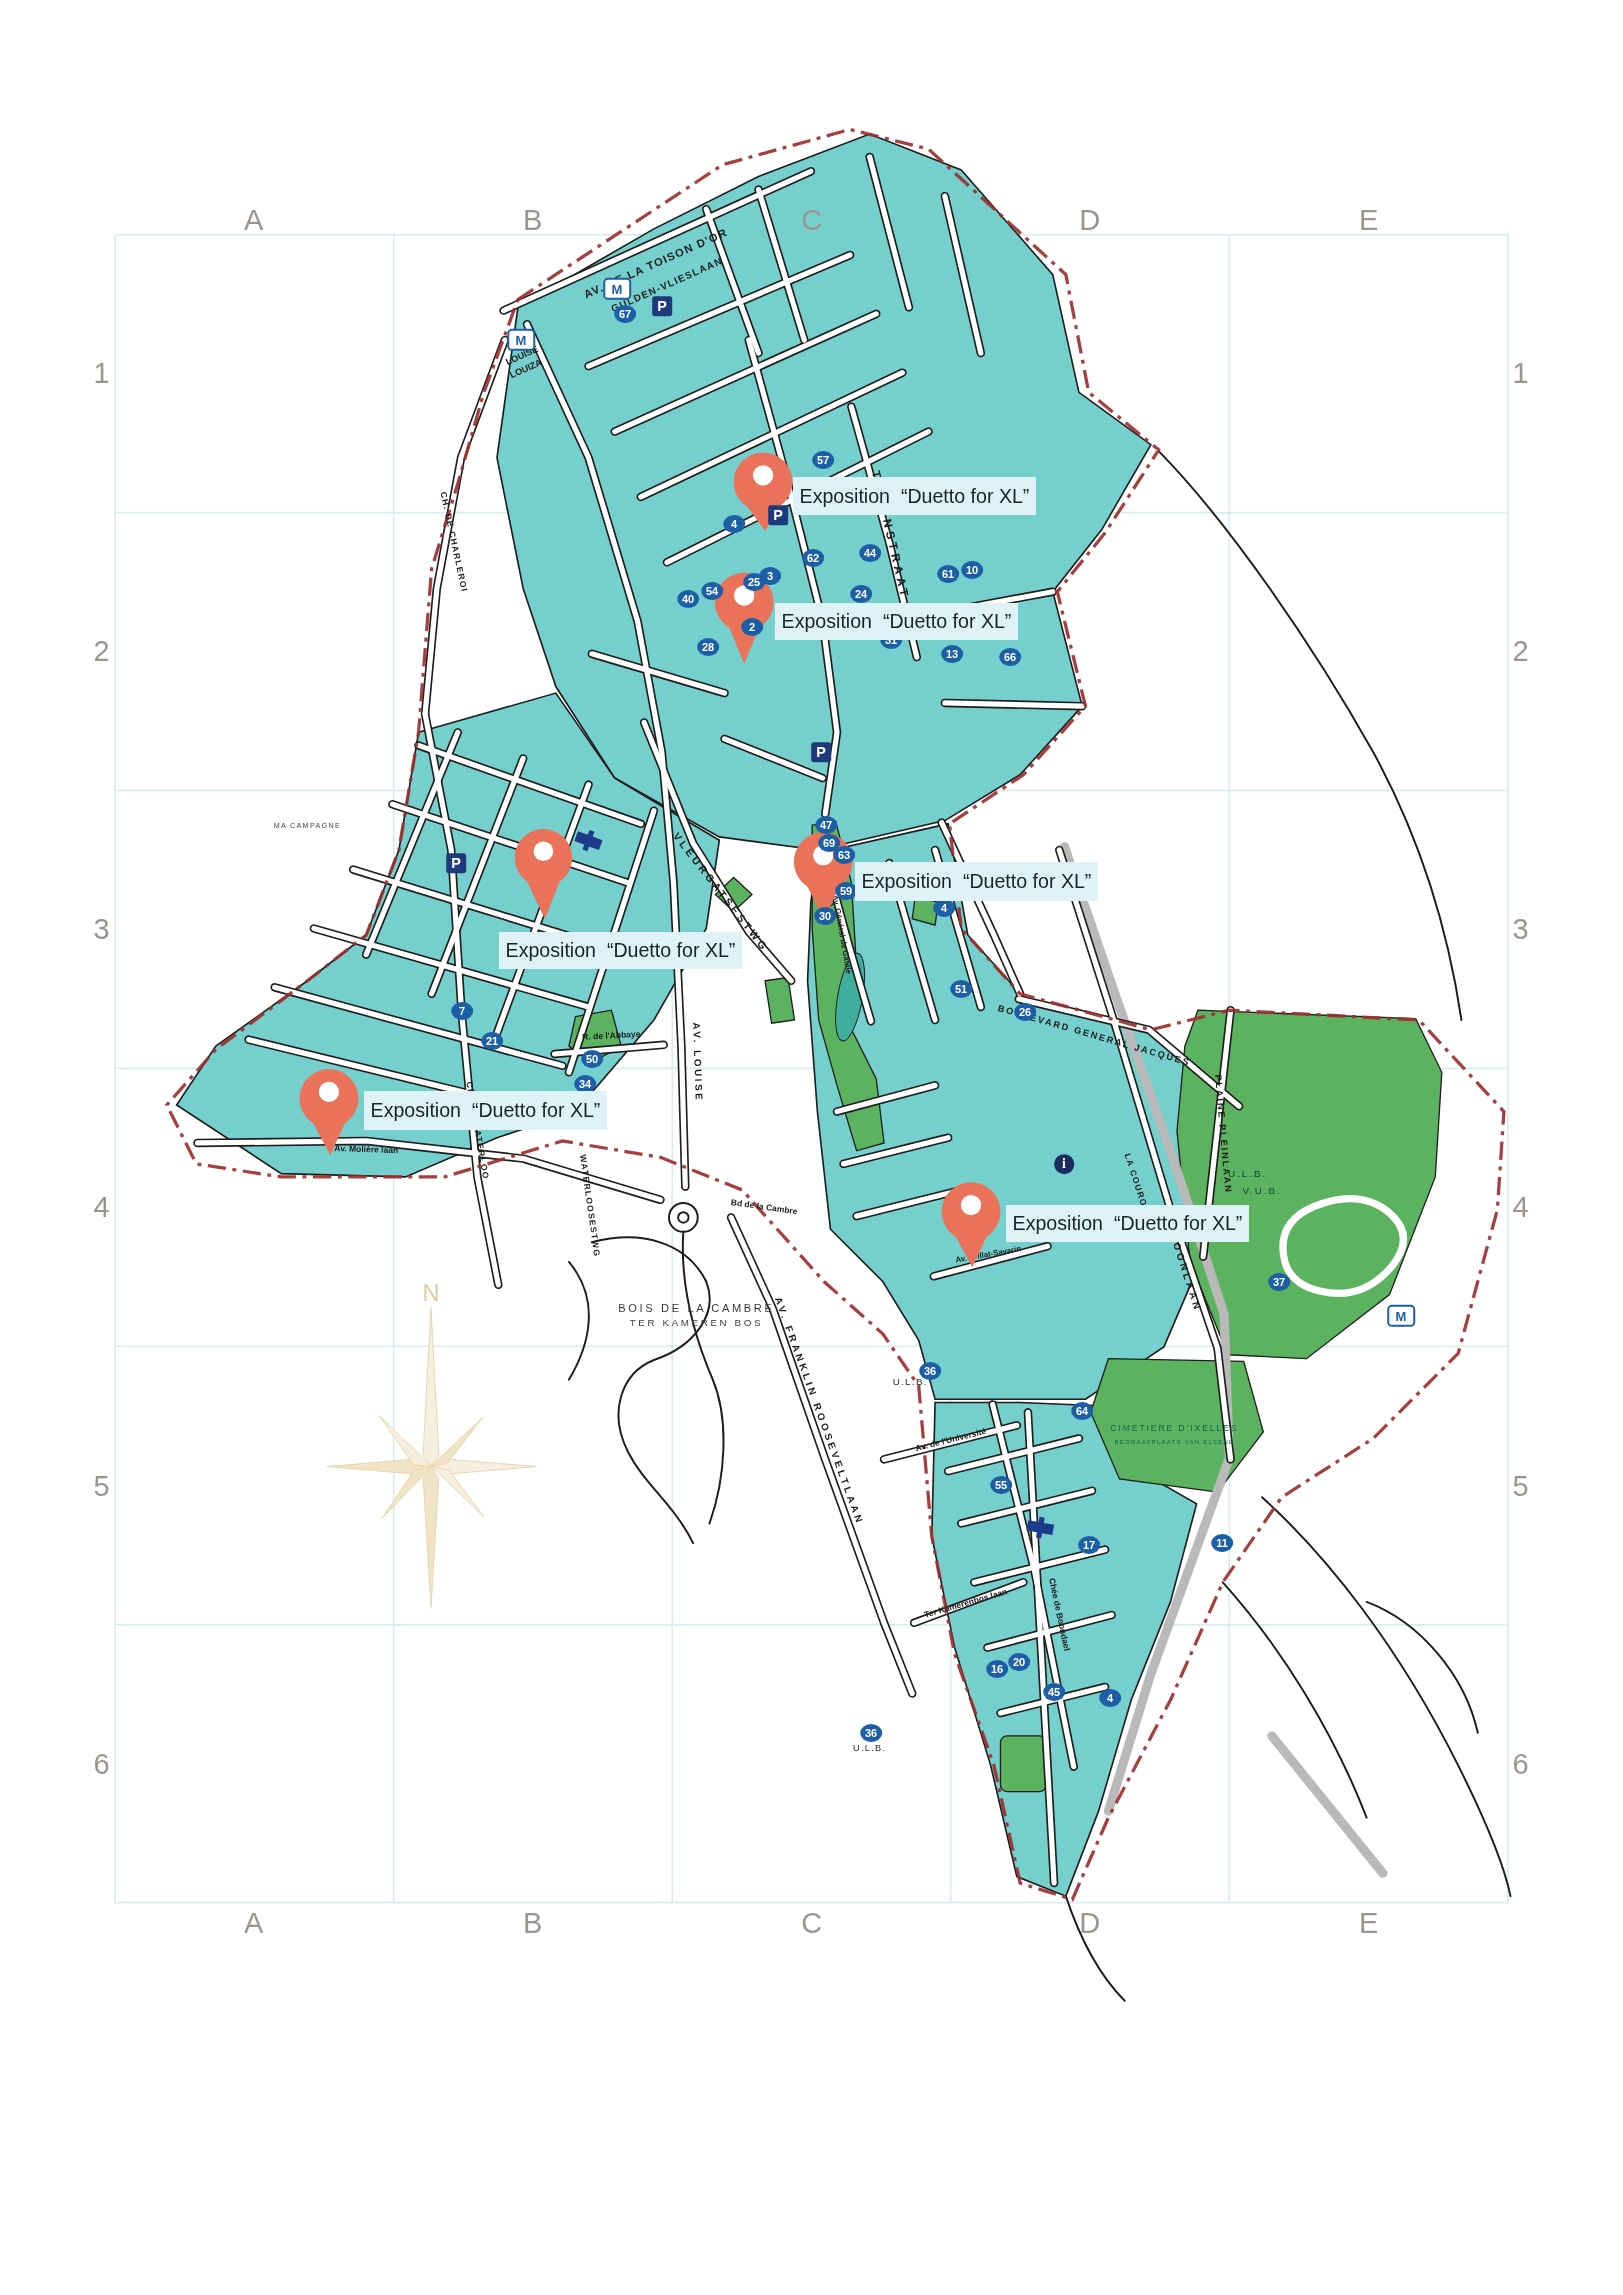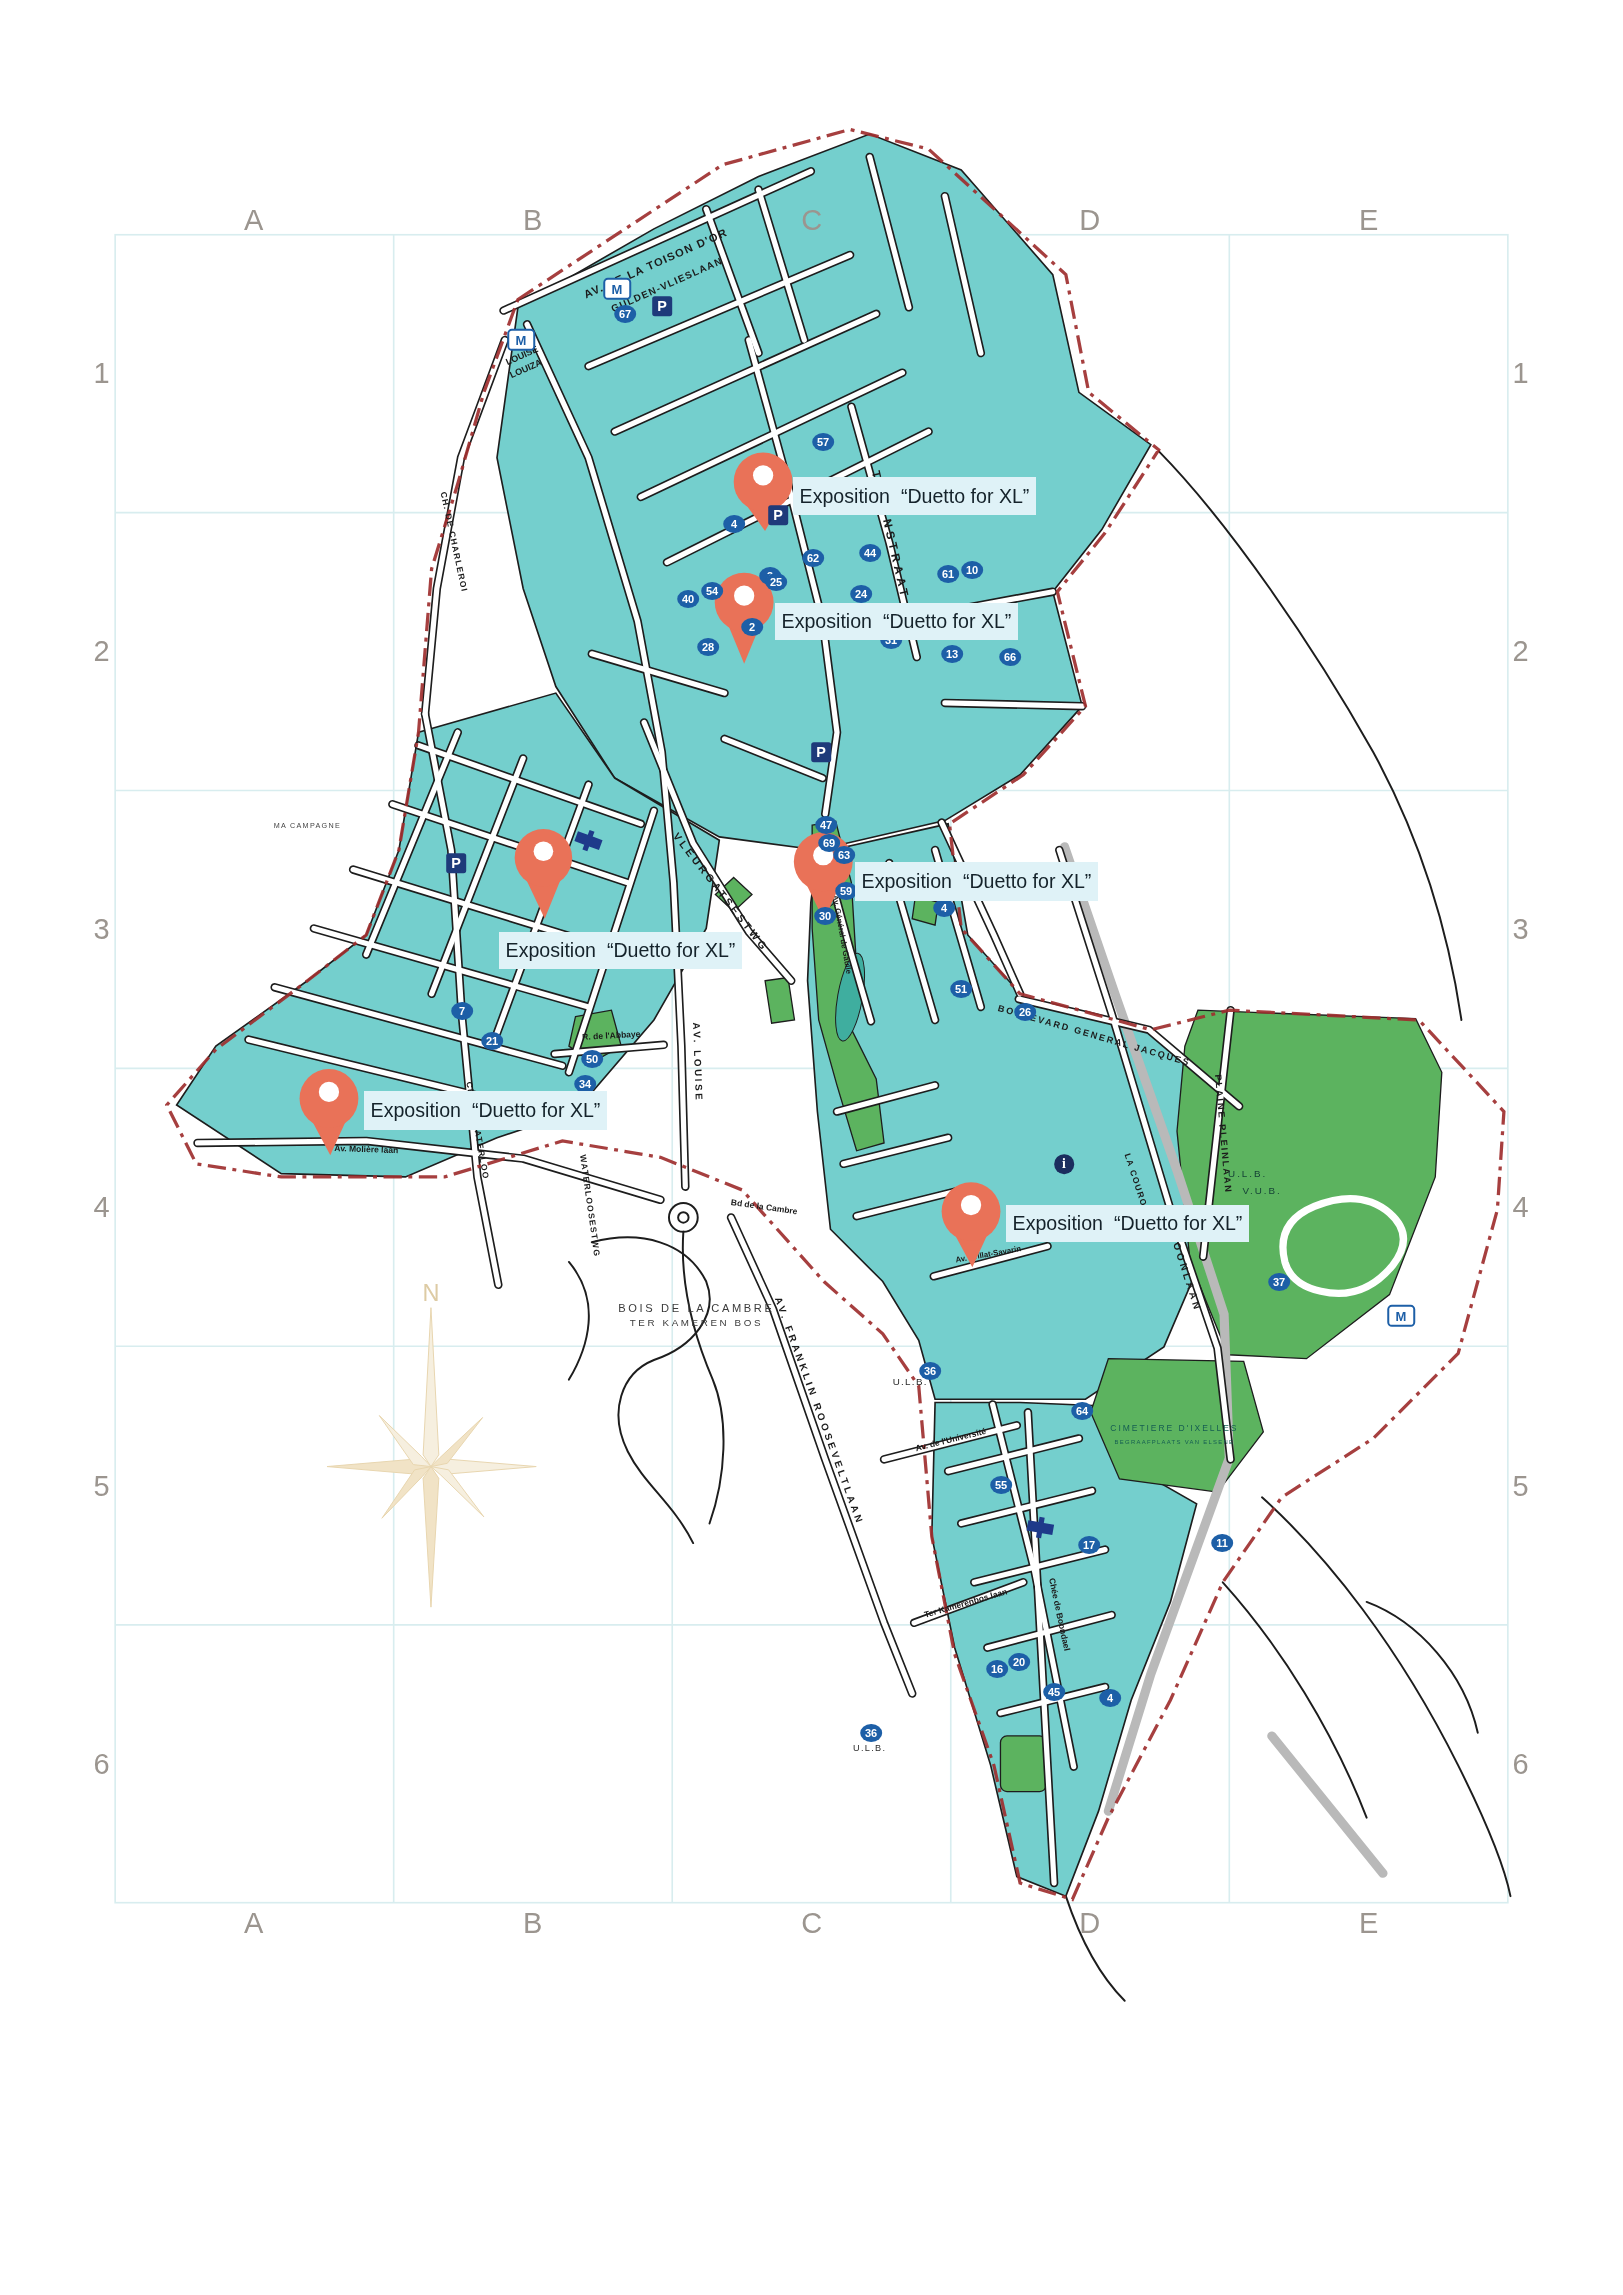"57" div.mk { top: 442px -> 460px }
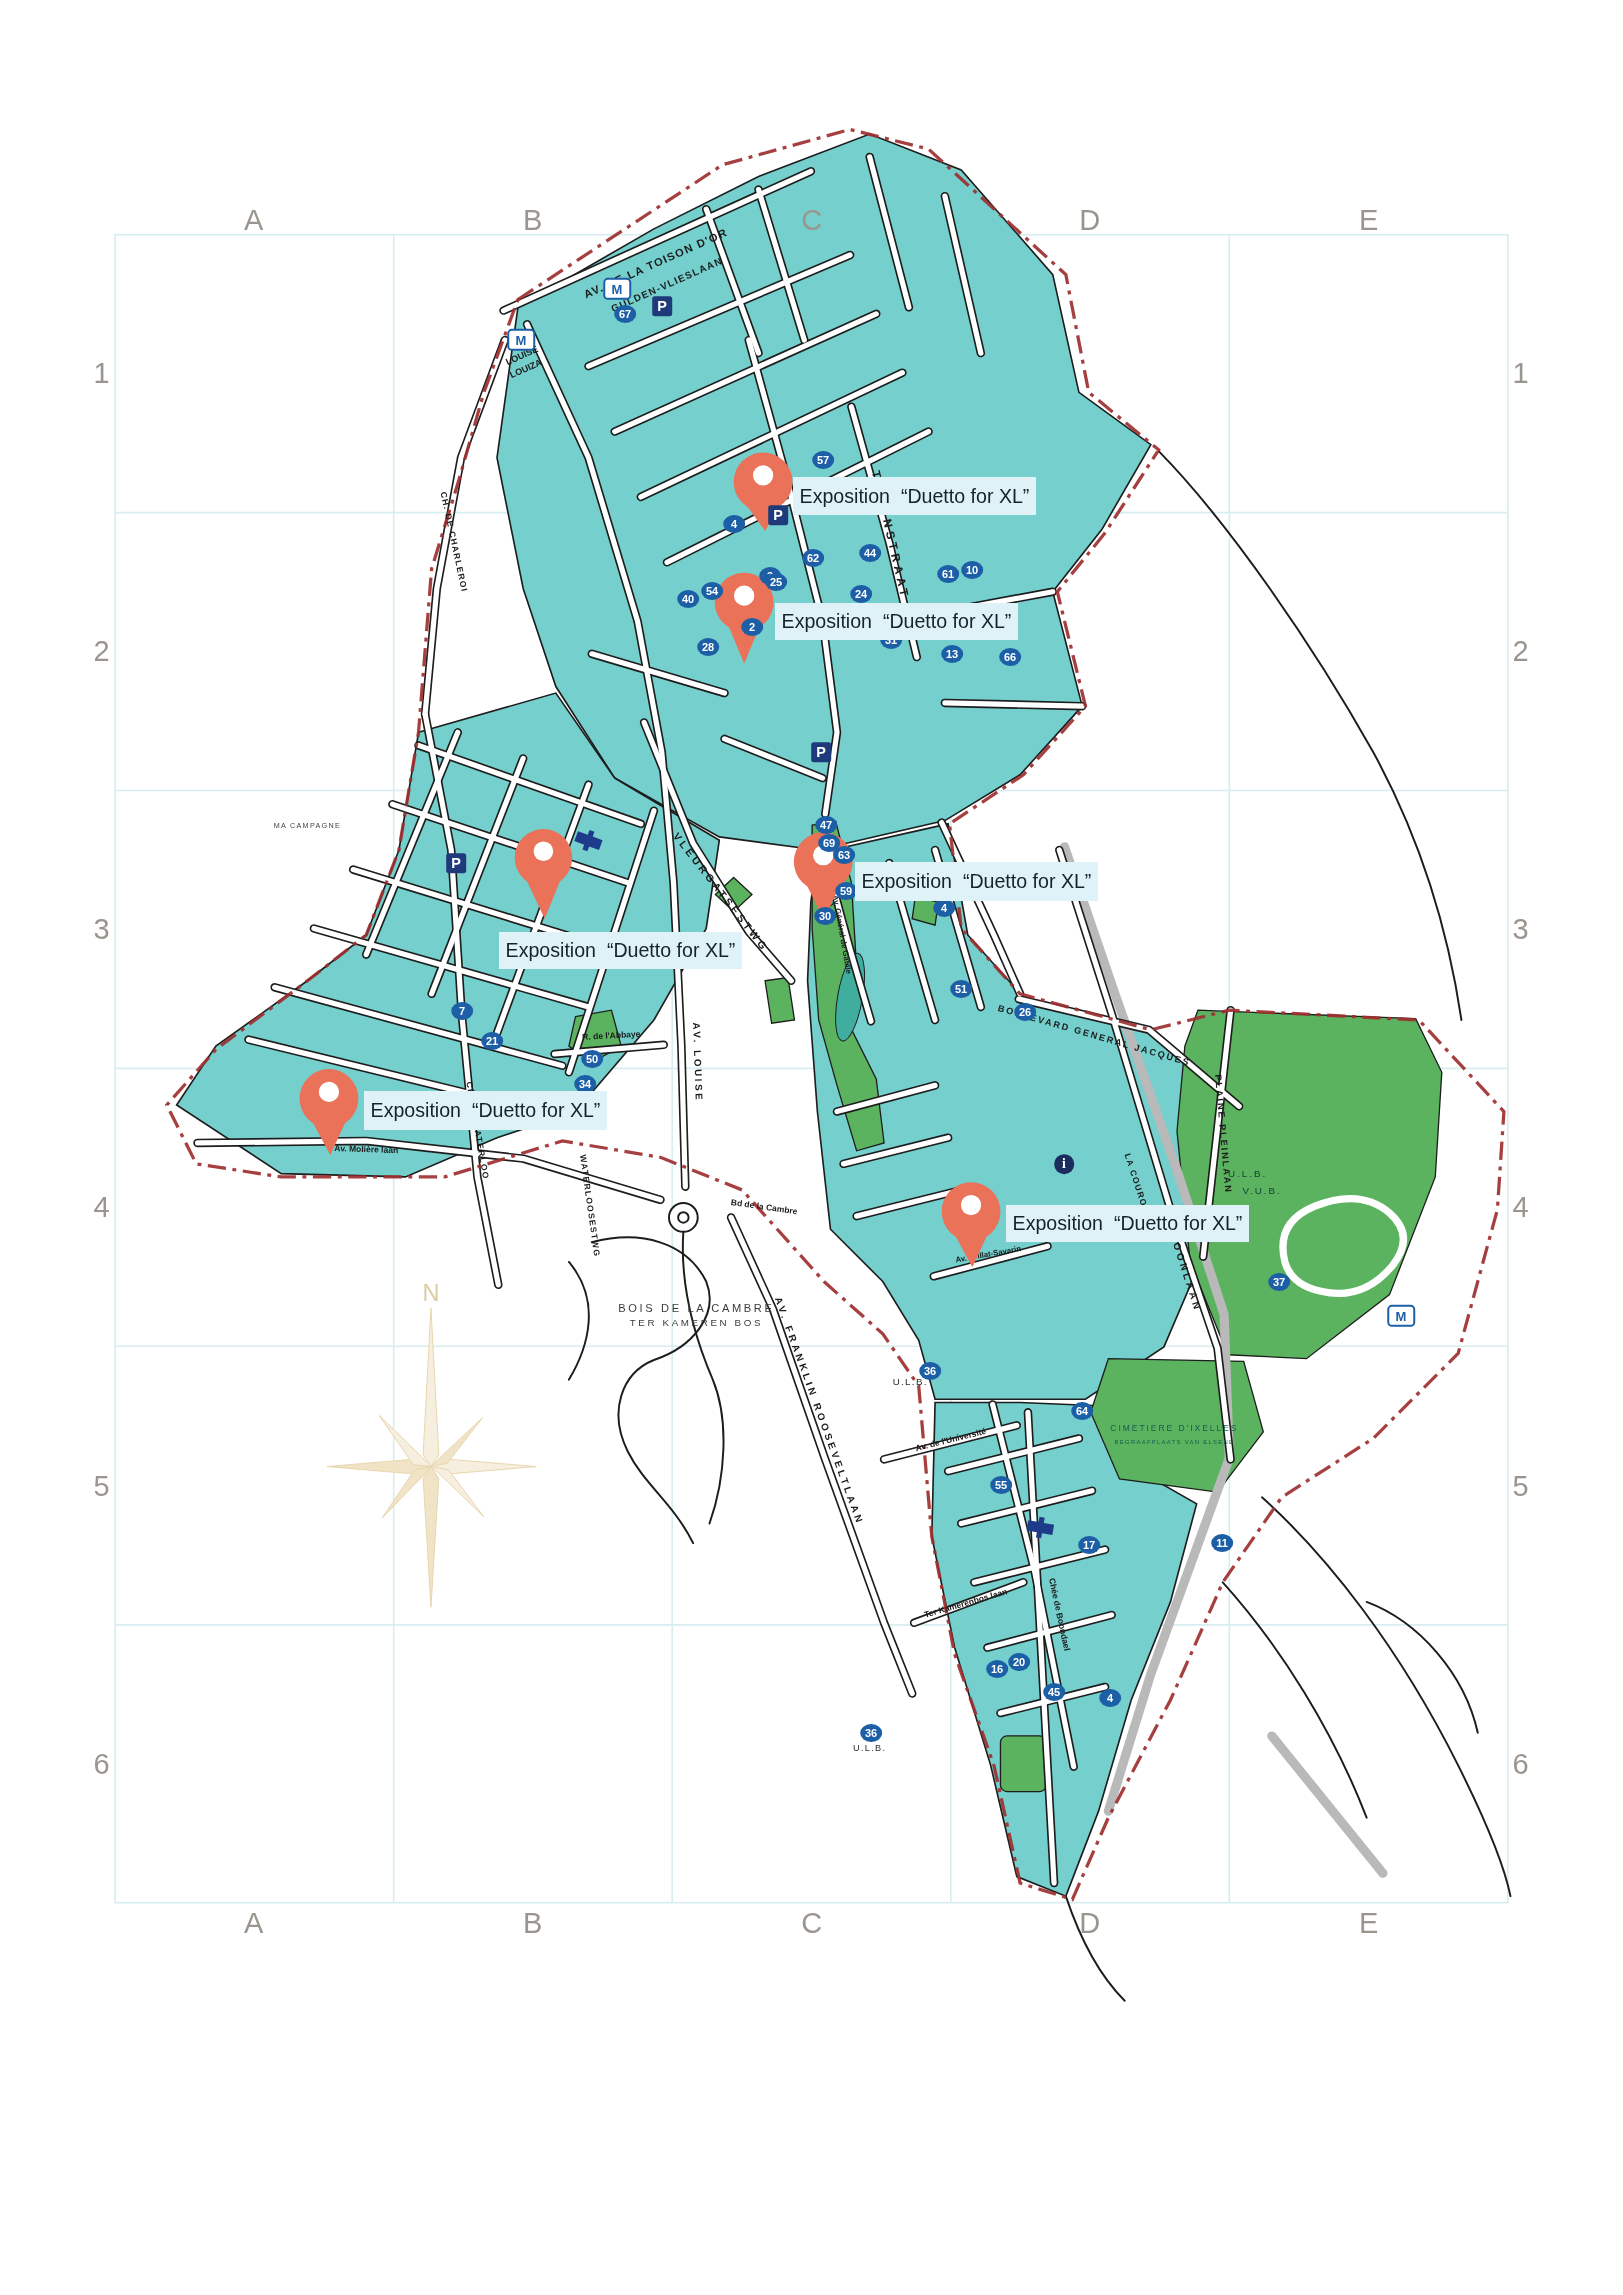"25" div.mk { left: 776px -> 754px }
